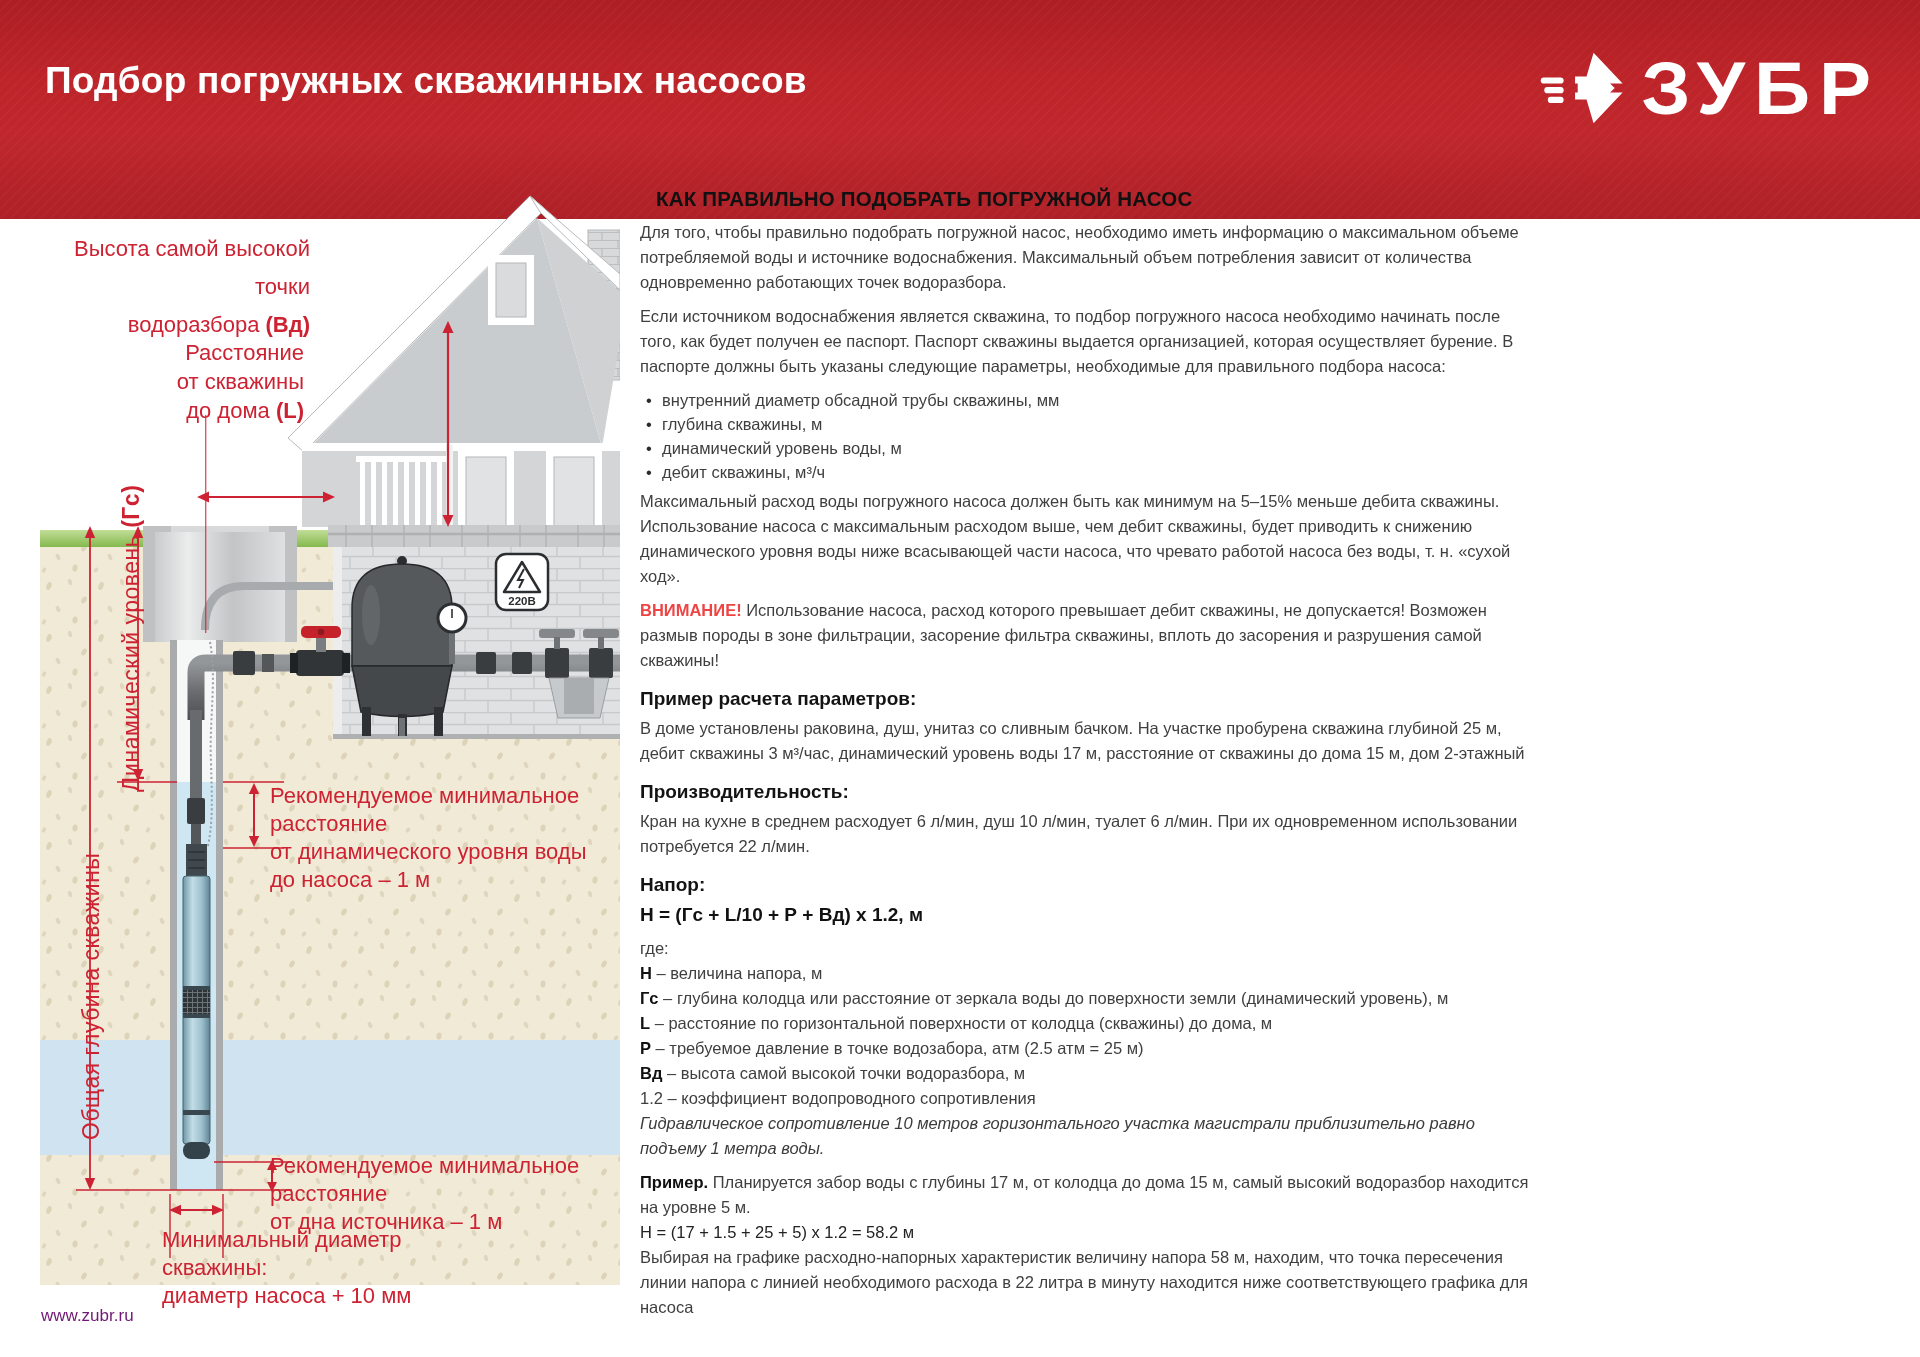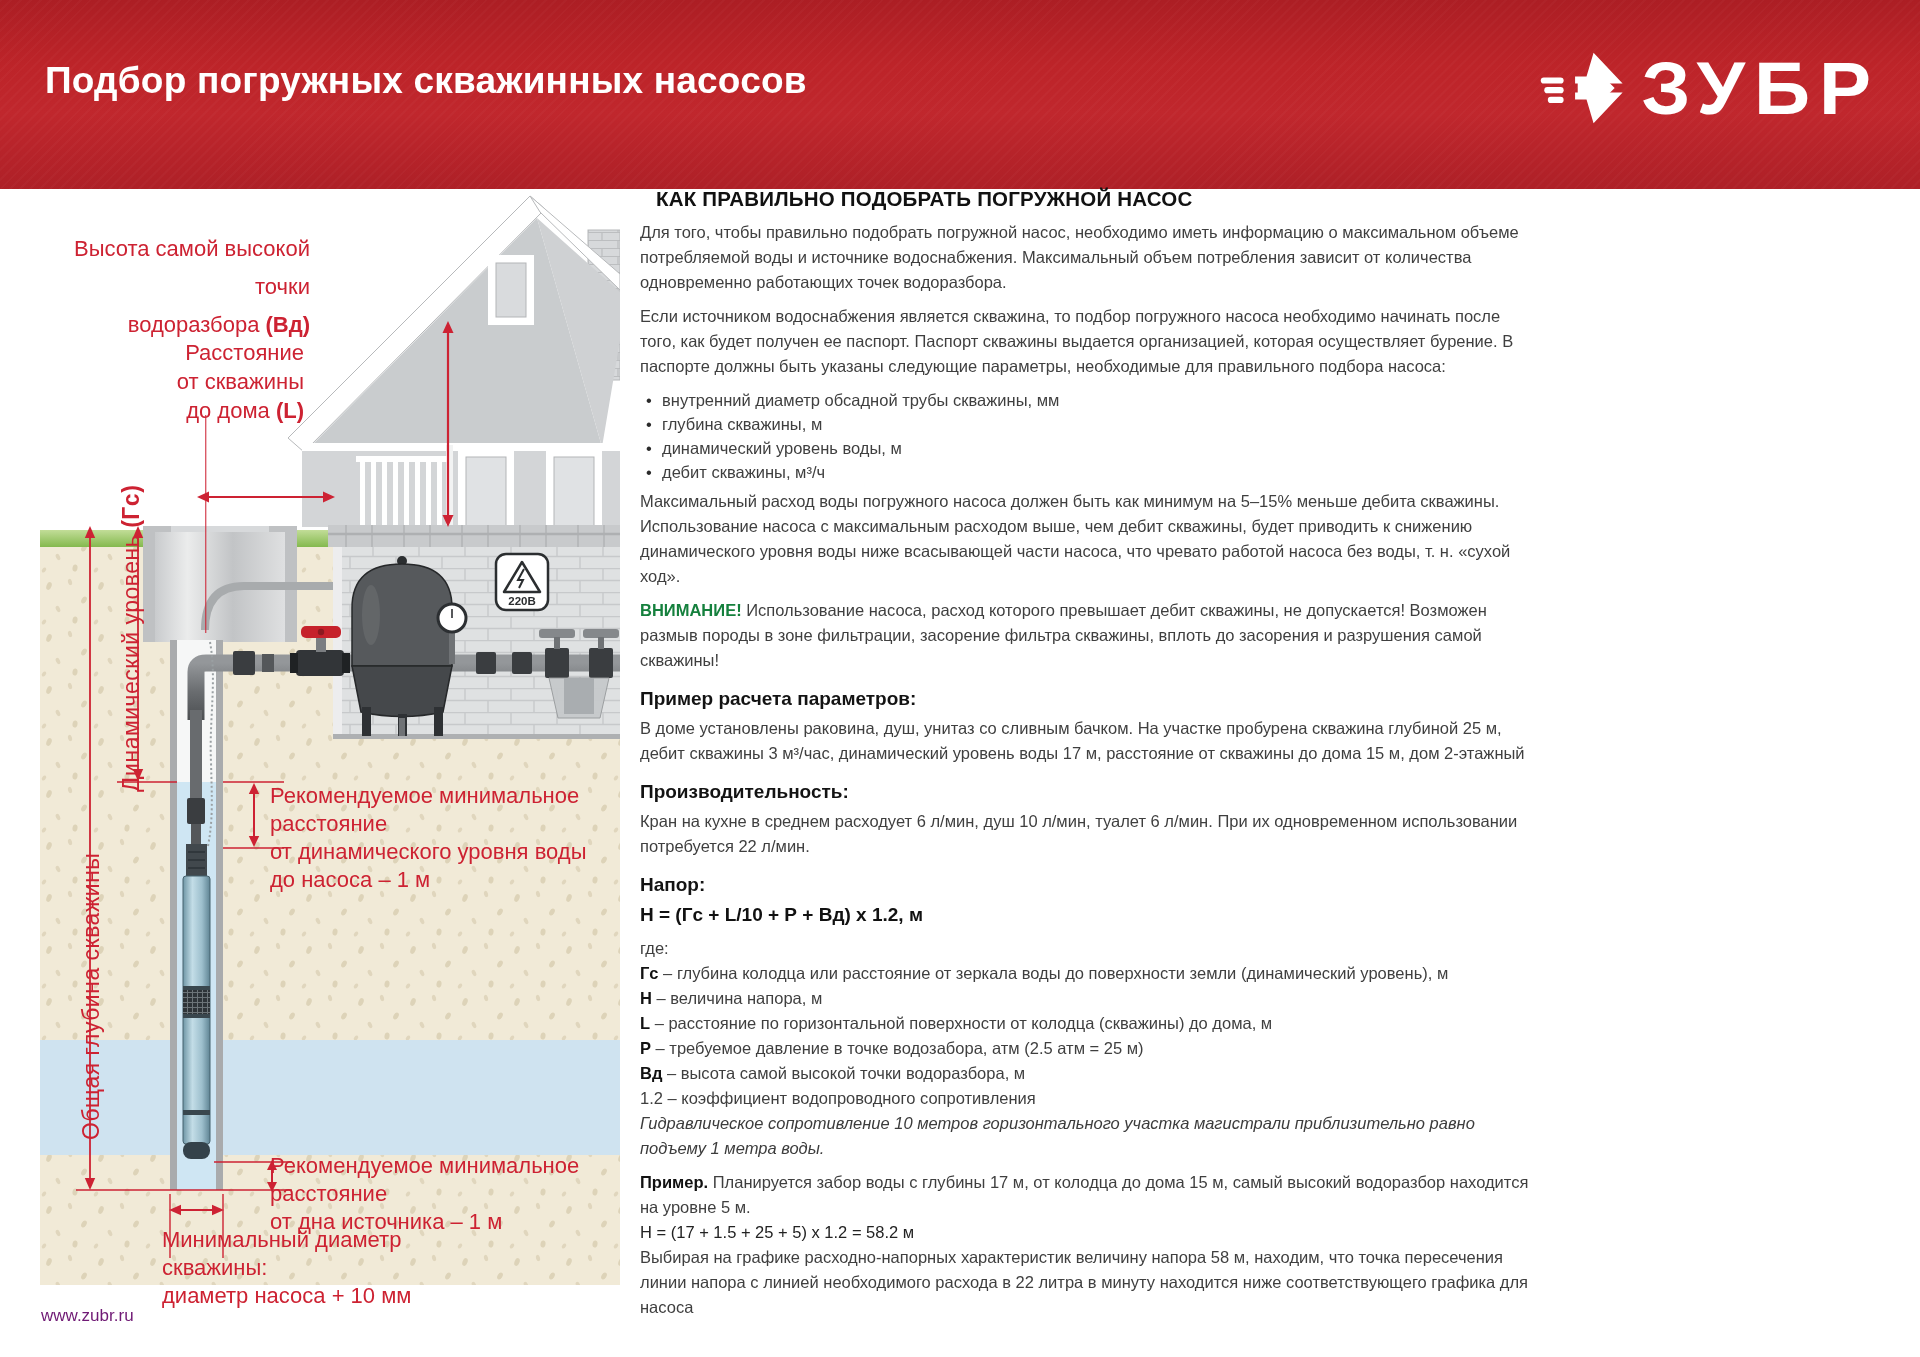"Подбор погружных скважинных насосов" .header { height: 189px -> 219px }
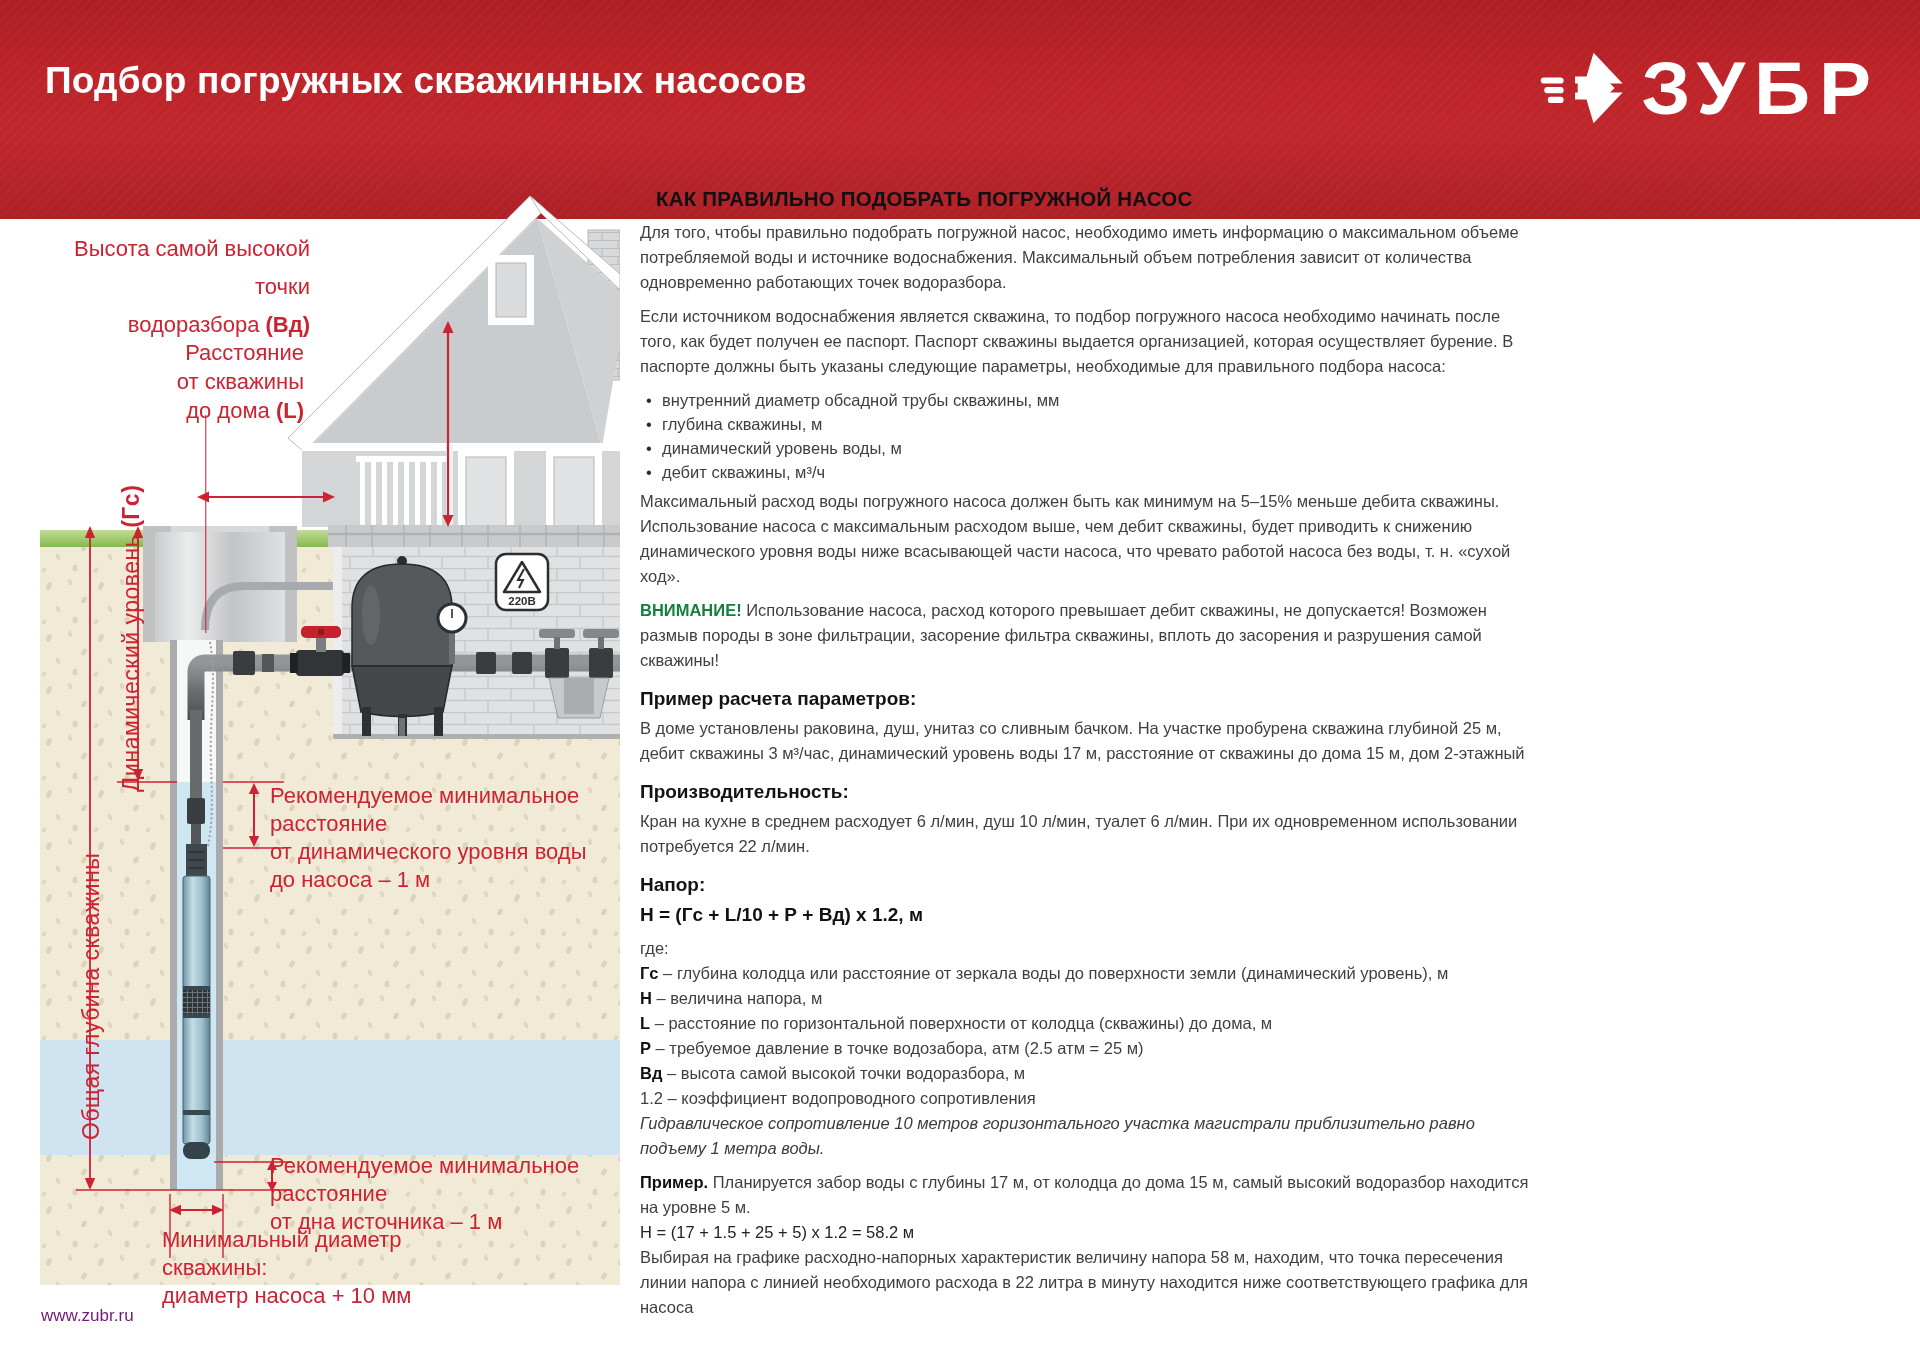"ВНИМАНИЕ!" .warn b { color: #15803d -> #ef4444 }
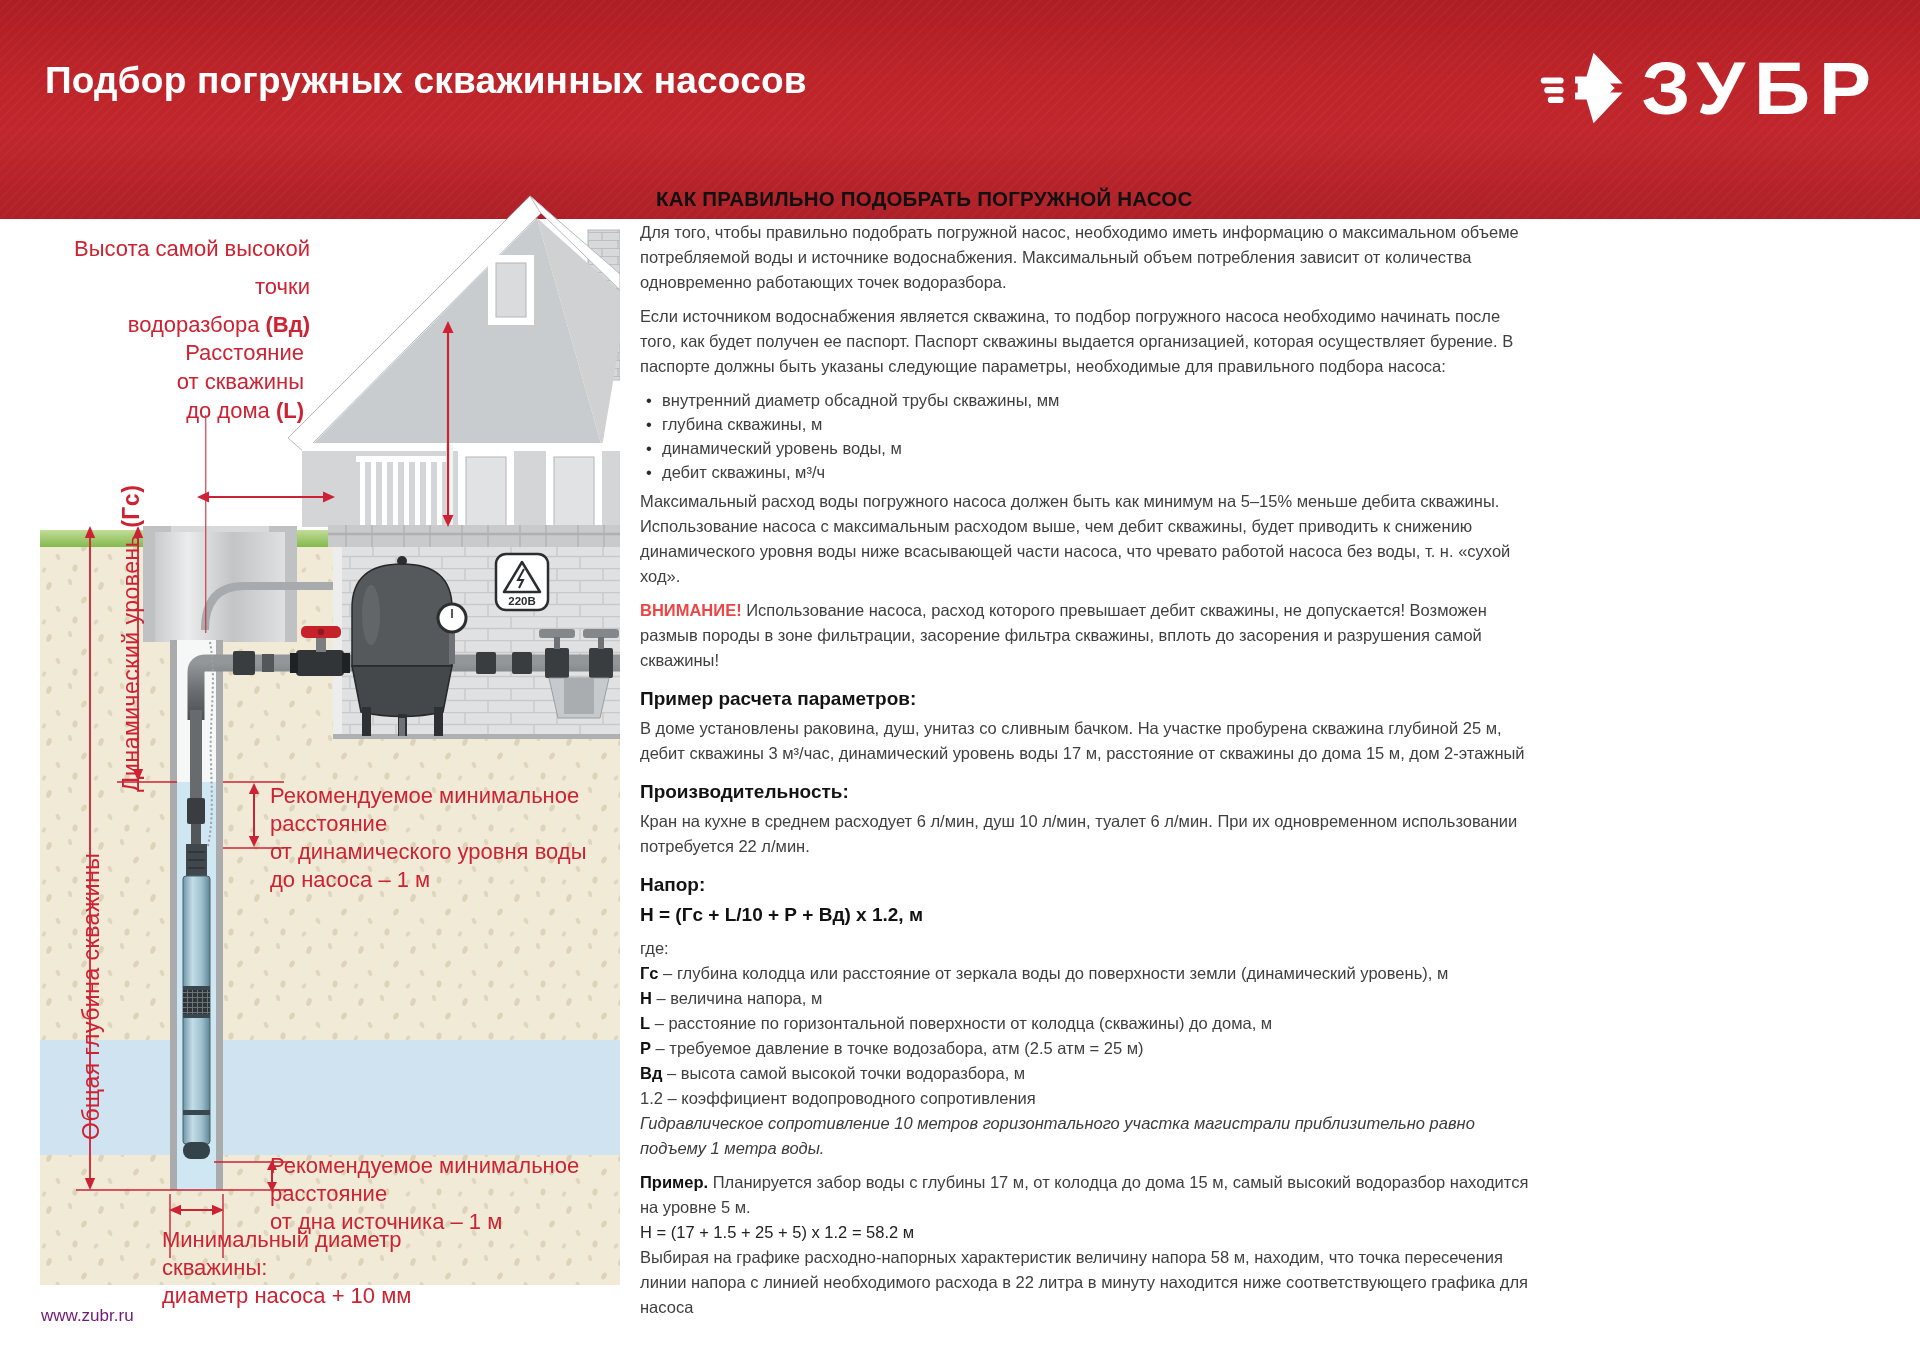"Гс – глубина колодца или" div.def { order: before "Н – величина напора, м" -> after "Н – величина напора, м" }
